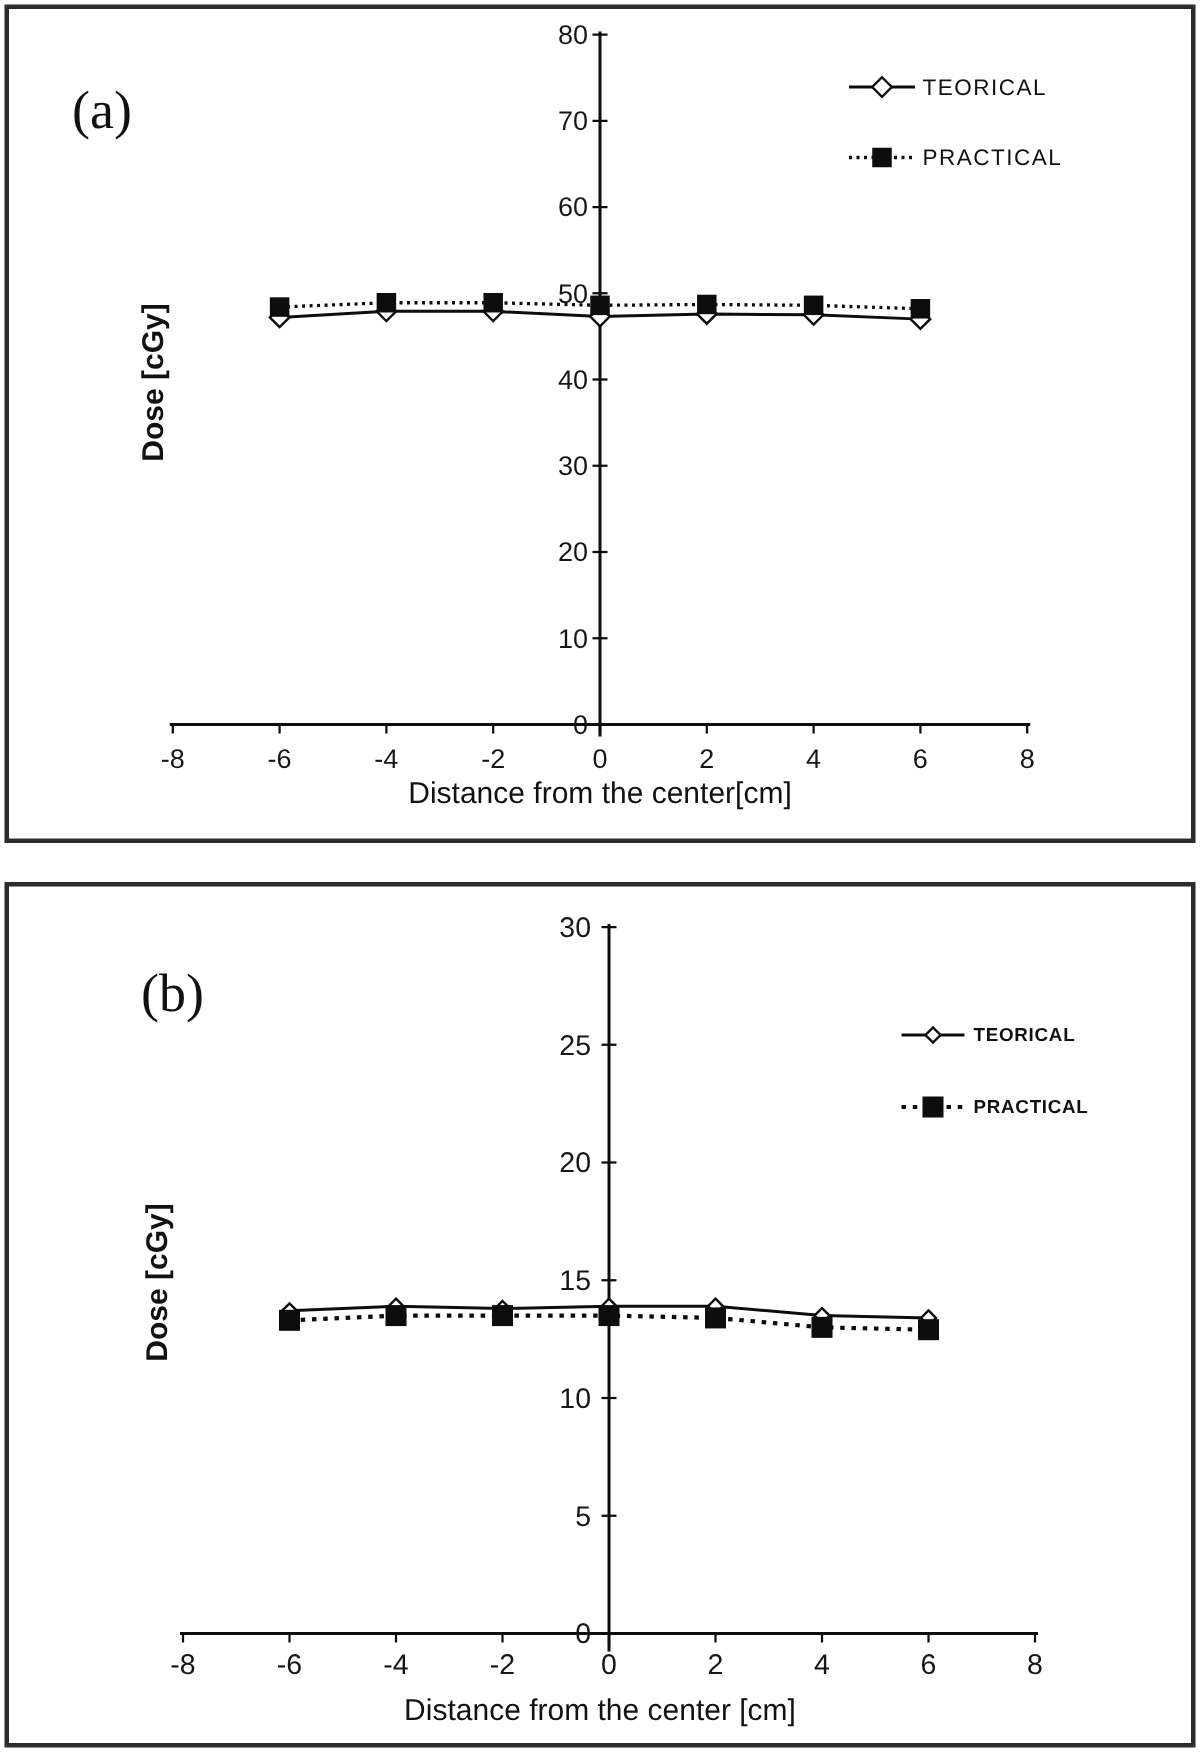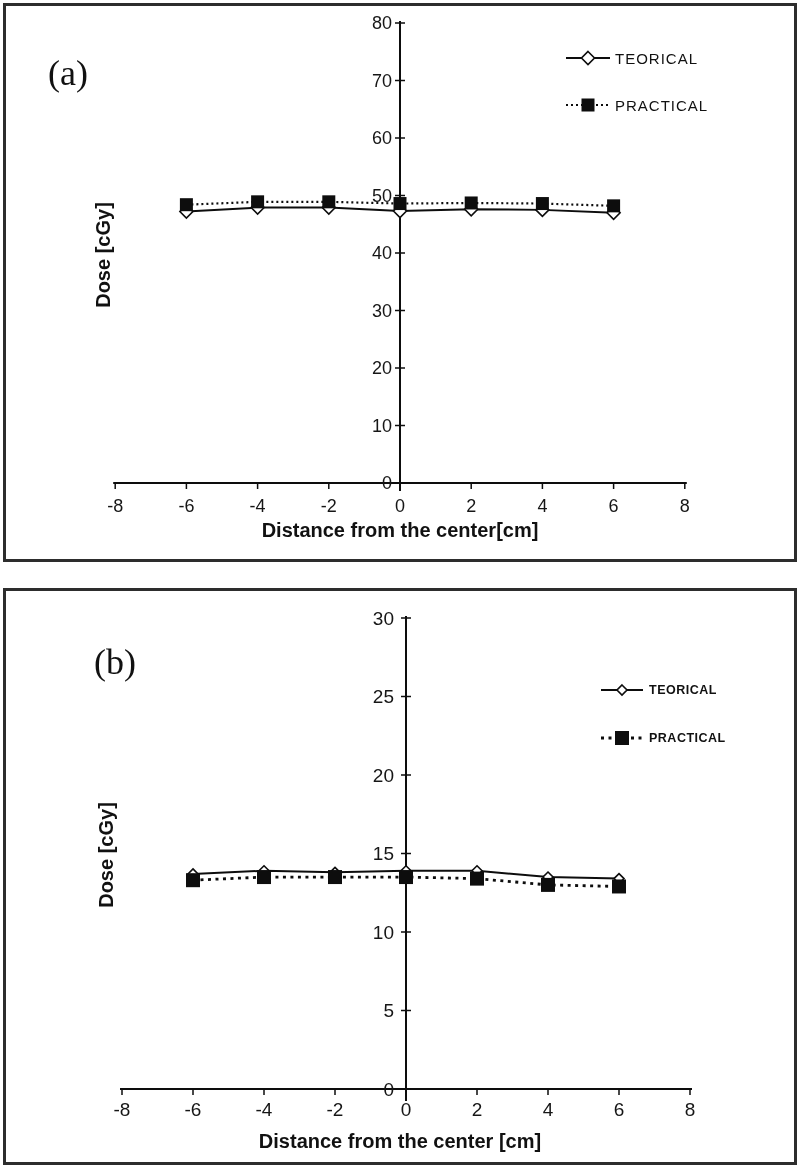"Distance from the center[cm]" .xlabel { font-weight: bold -> normal }
